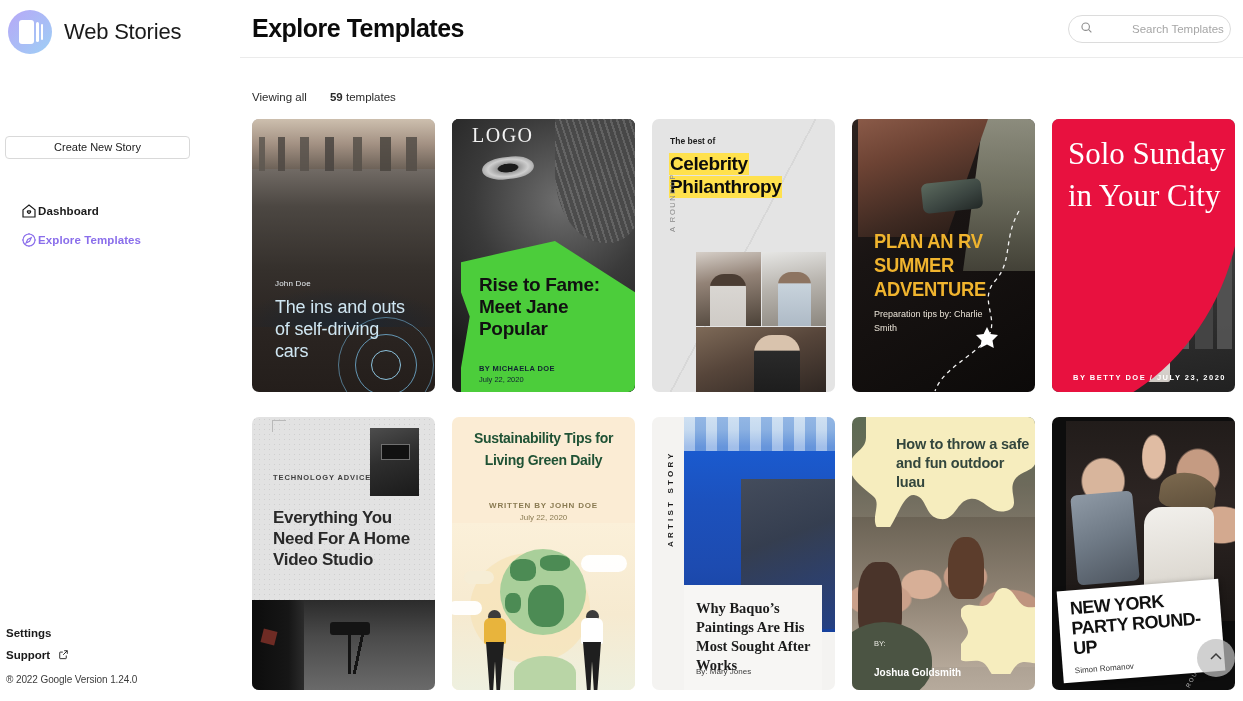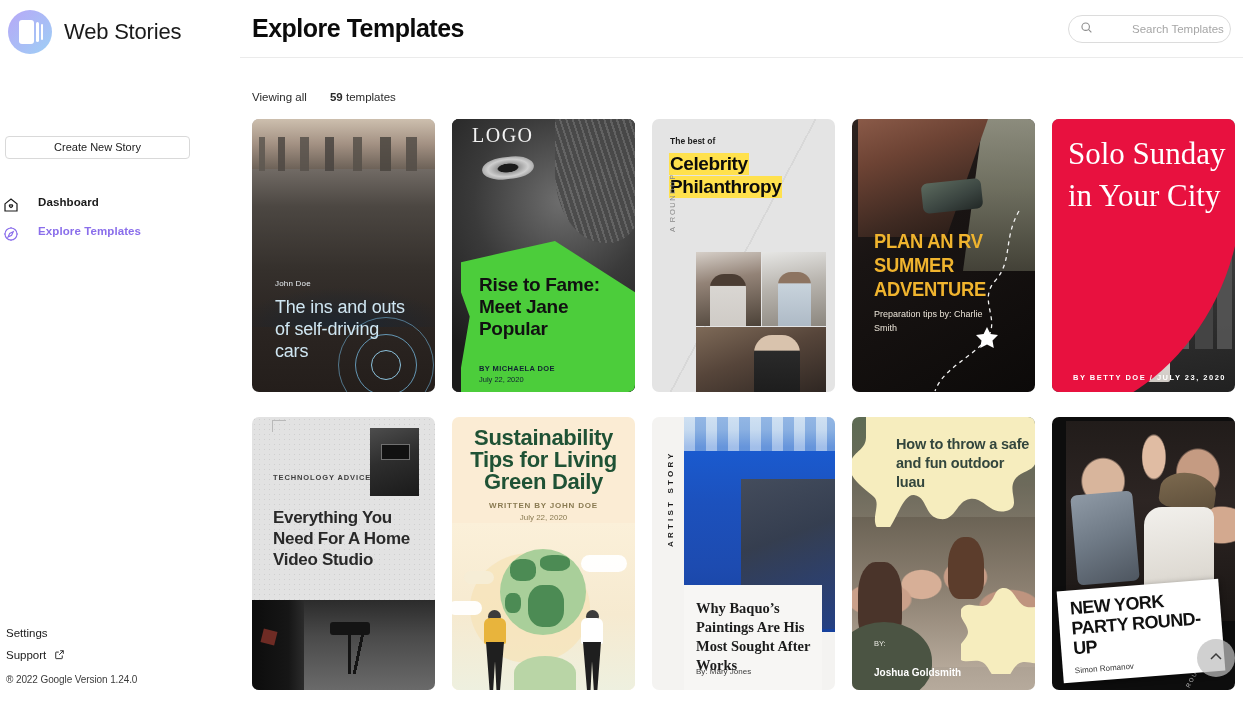"Dashboard" .nav-item { align-items: none -> center; gap: 18px -> none; padding-left: 2px -> 20px }
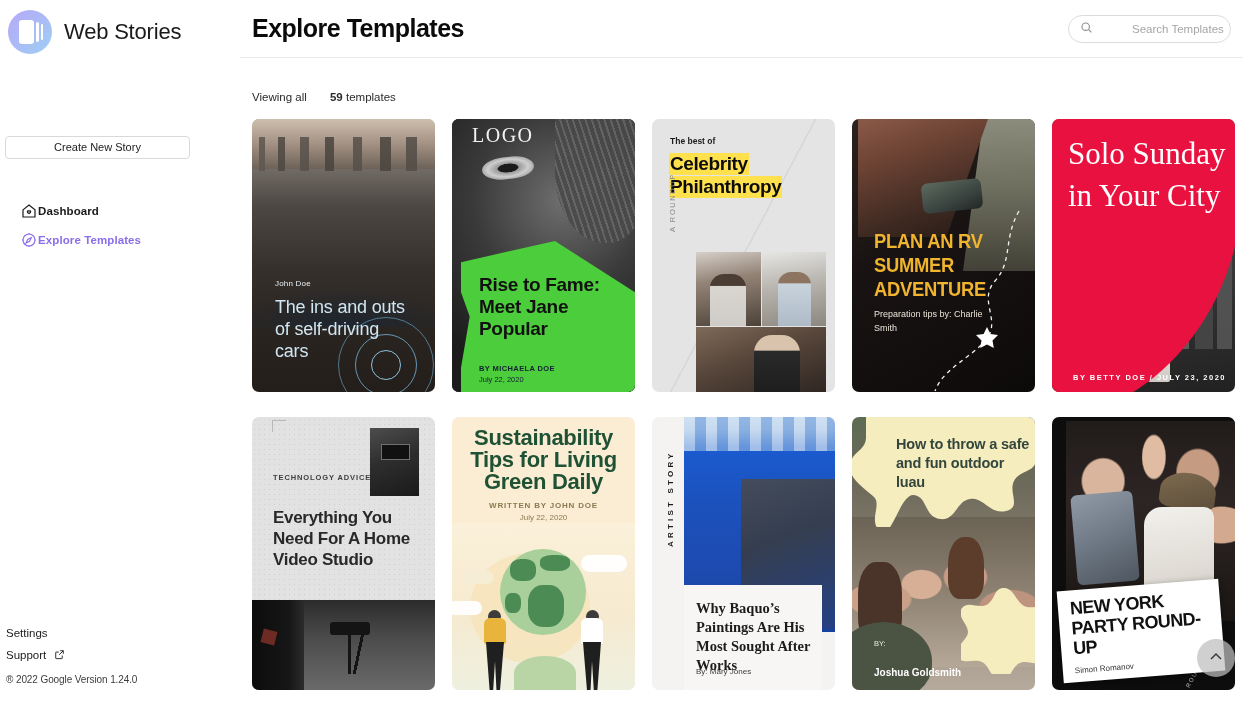"Sustainability Tips for Living Green" .c7 .title { font-size: 22px -> 14px }
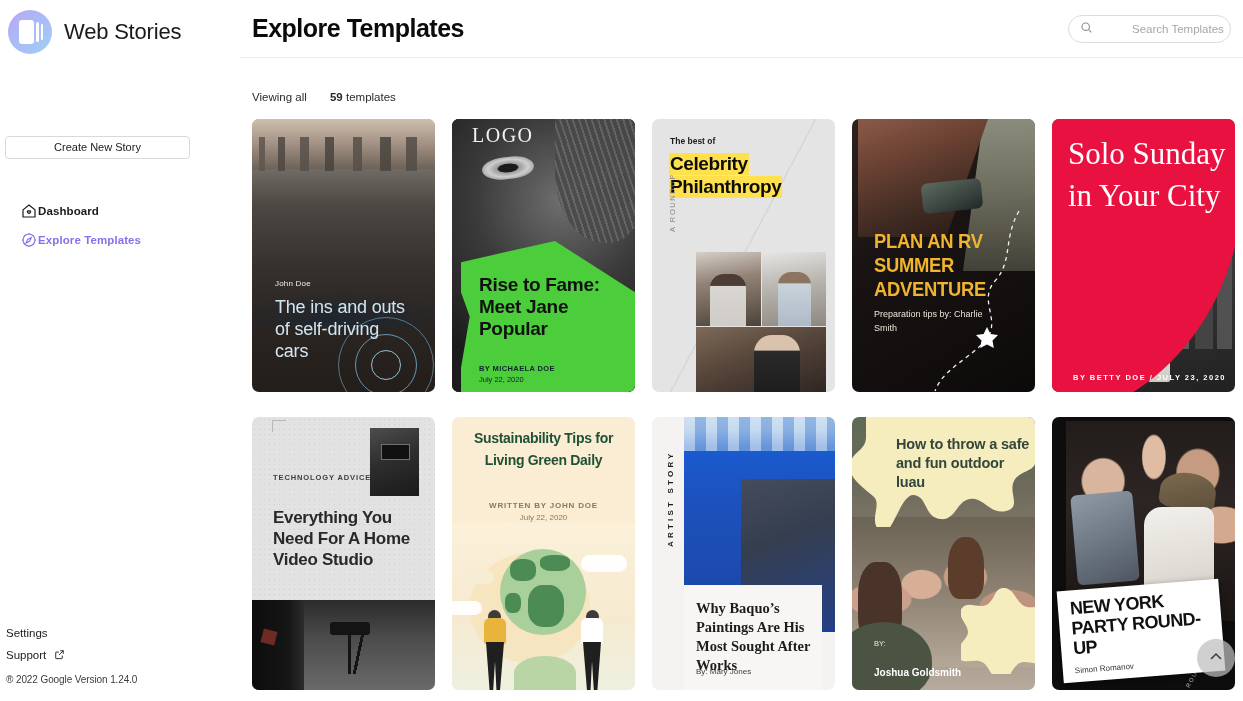"Settings" .footer-link { font-weight: normal -> bold }
